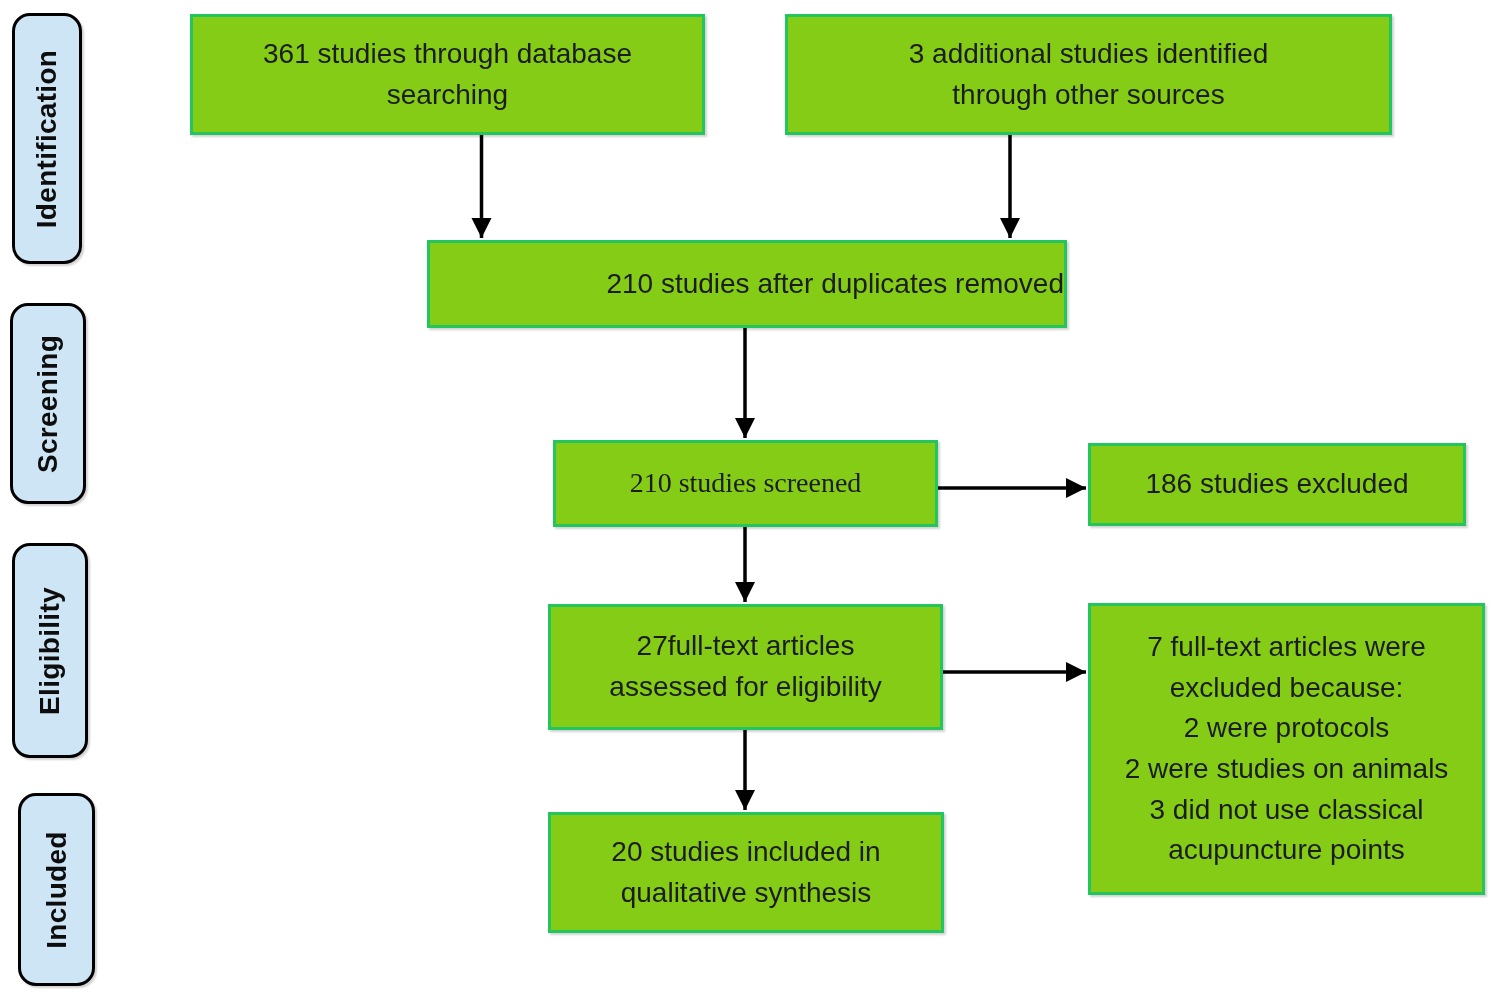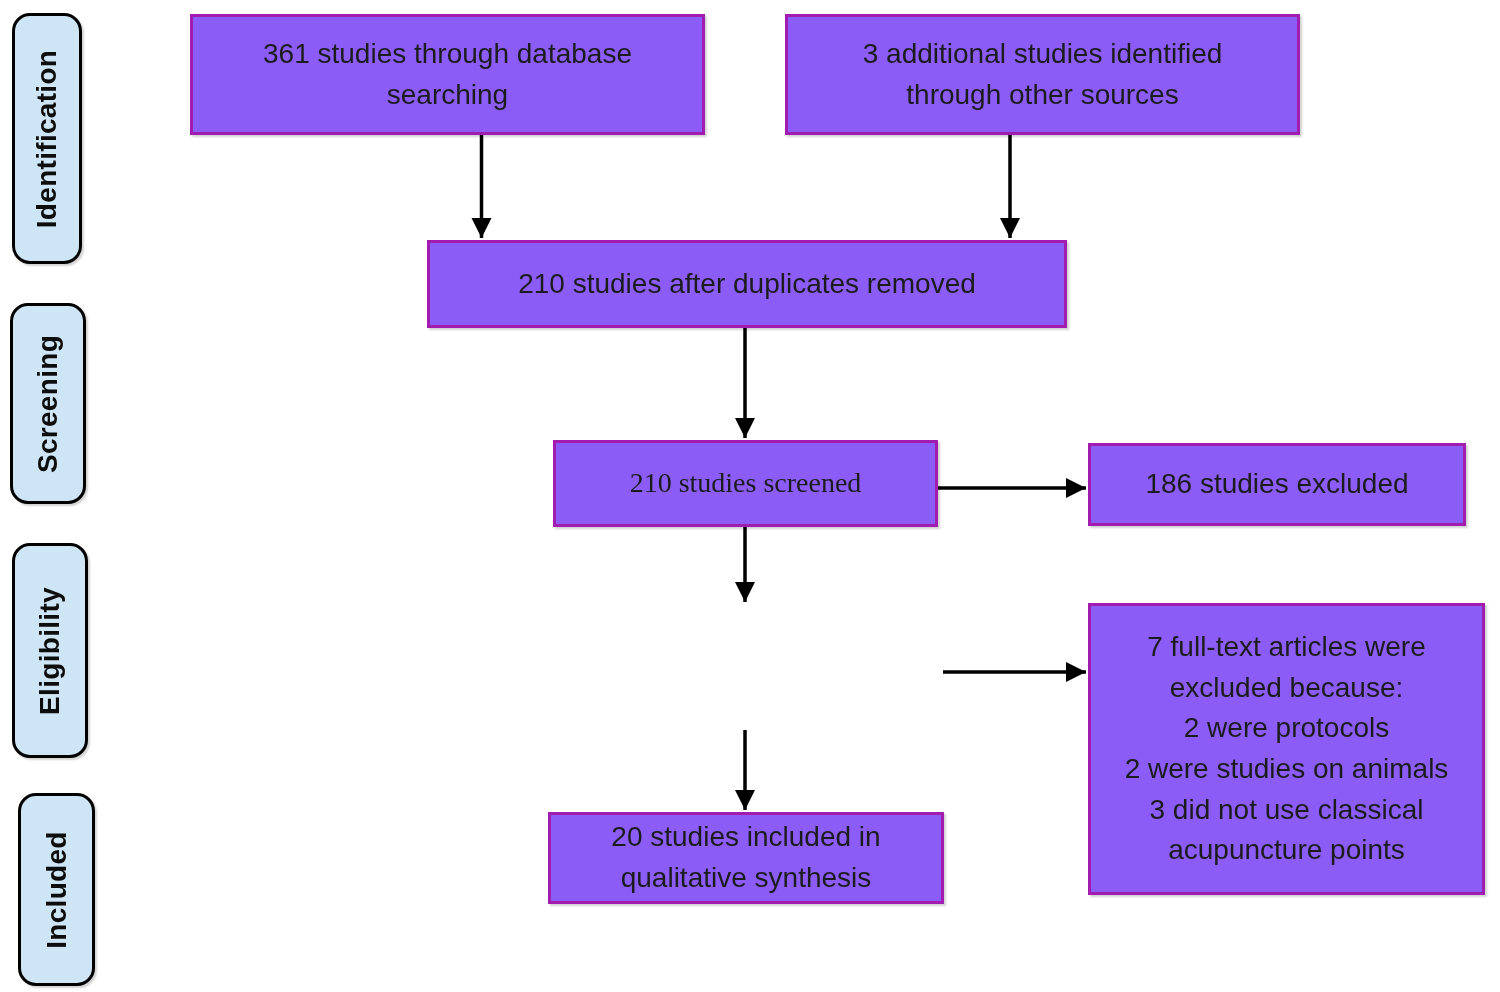"361 studies through database" .fbox { background: #8b5cf6 -> #84cc16; border: 3px solid #a21caf -> 3px solid #22c55e }
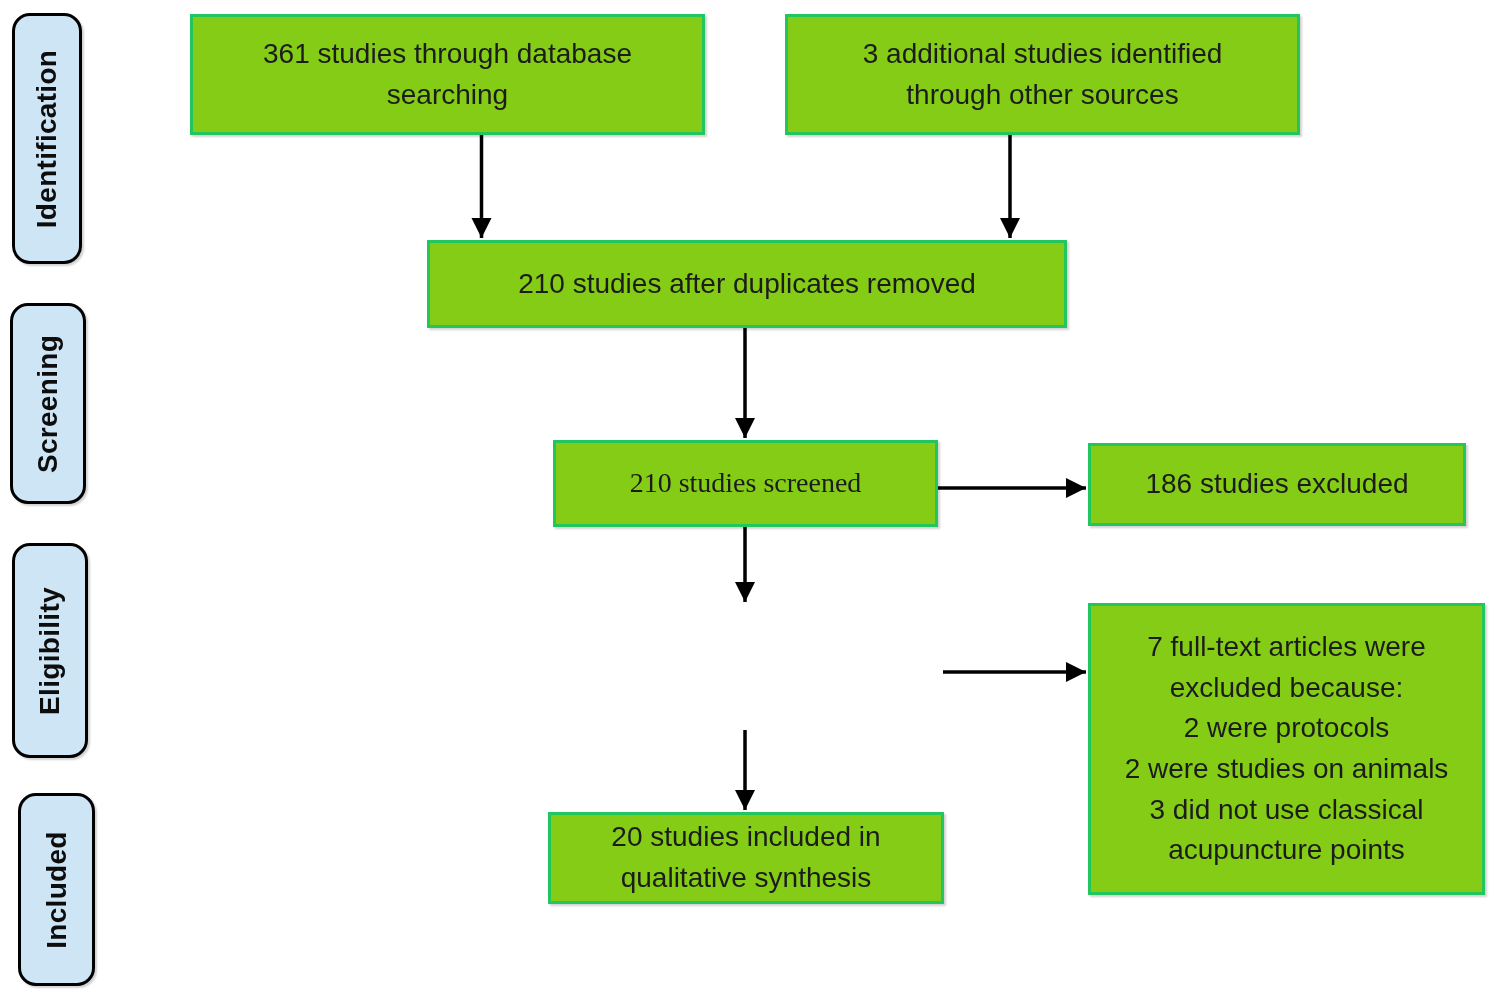"3 additional studies identified" #box-other-sources { width: 515px -> 607px }
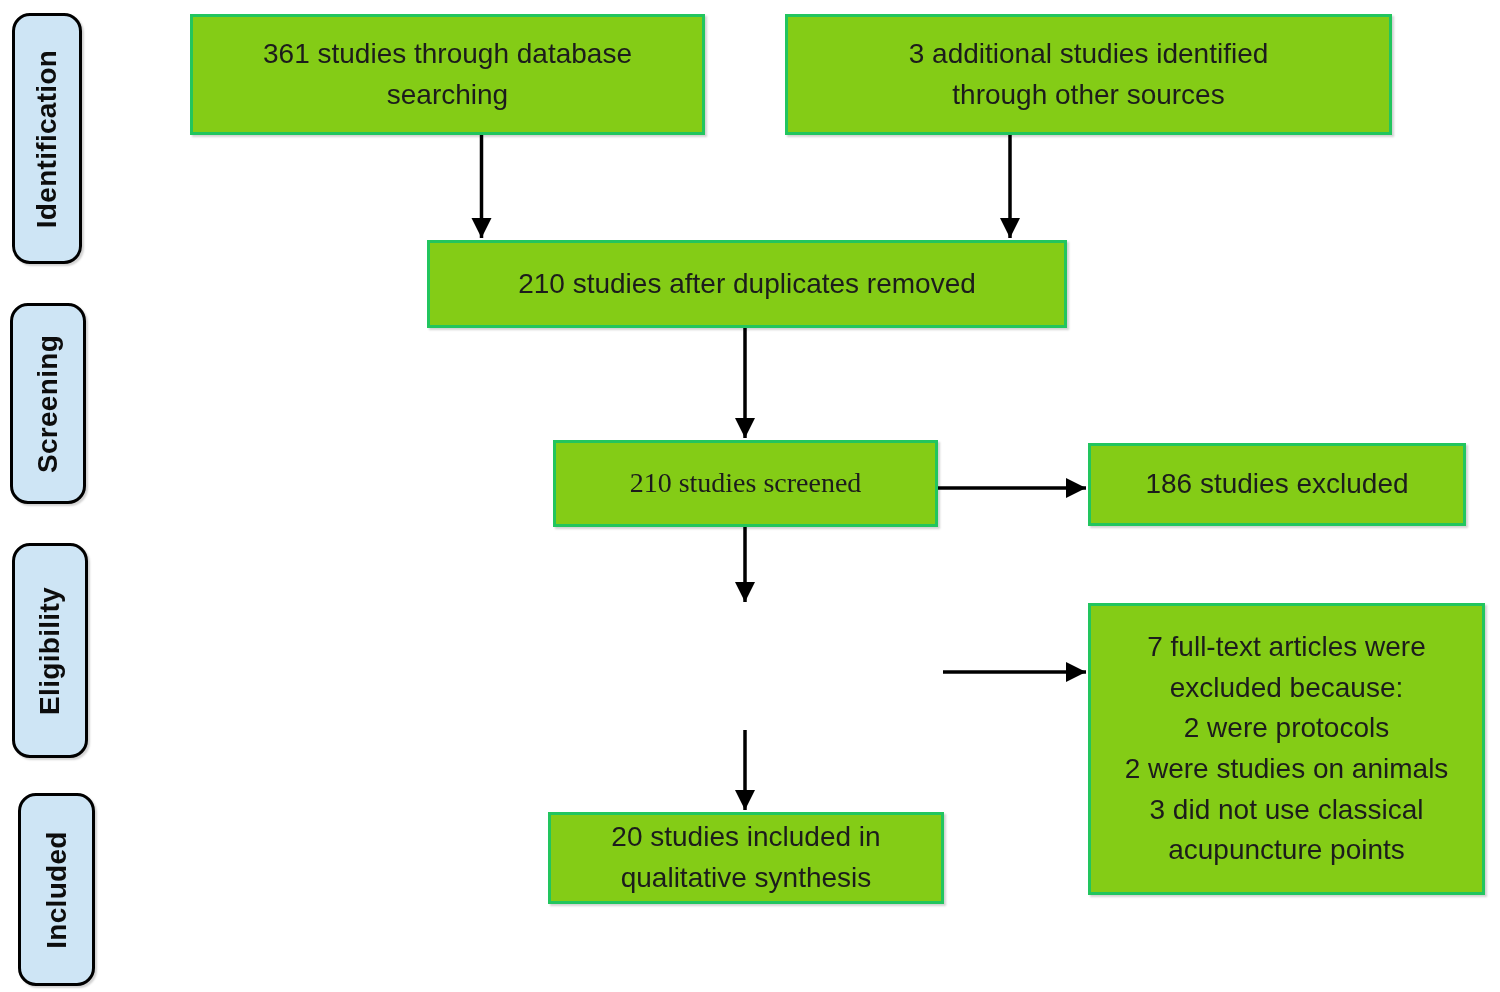"210 studies after duplicates removed" #box-duplicates-removed { justify-content: none -> flex-end }
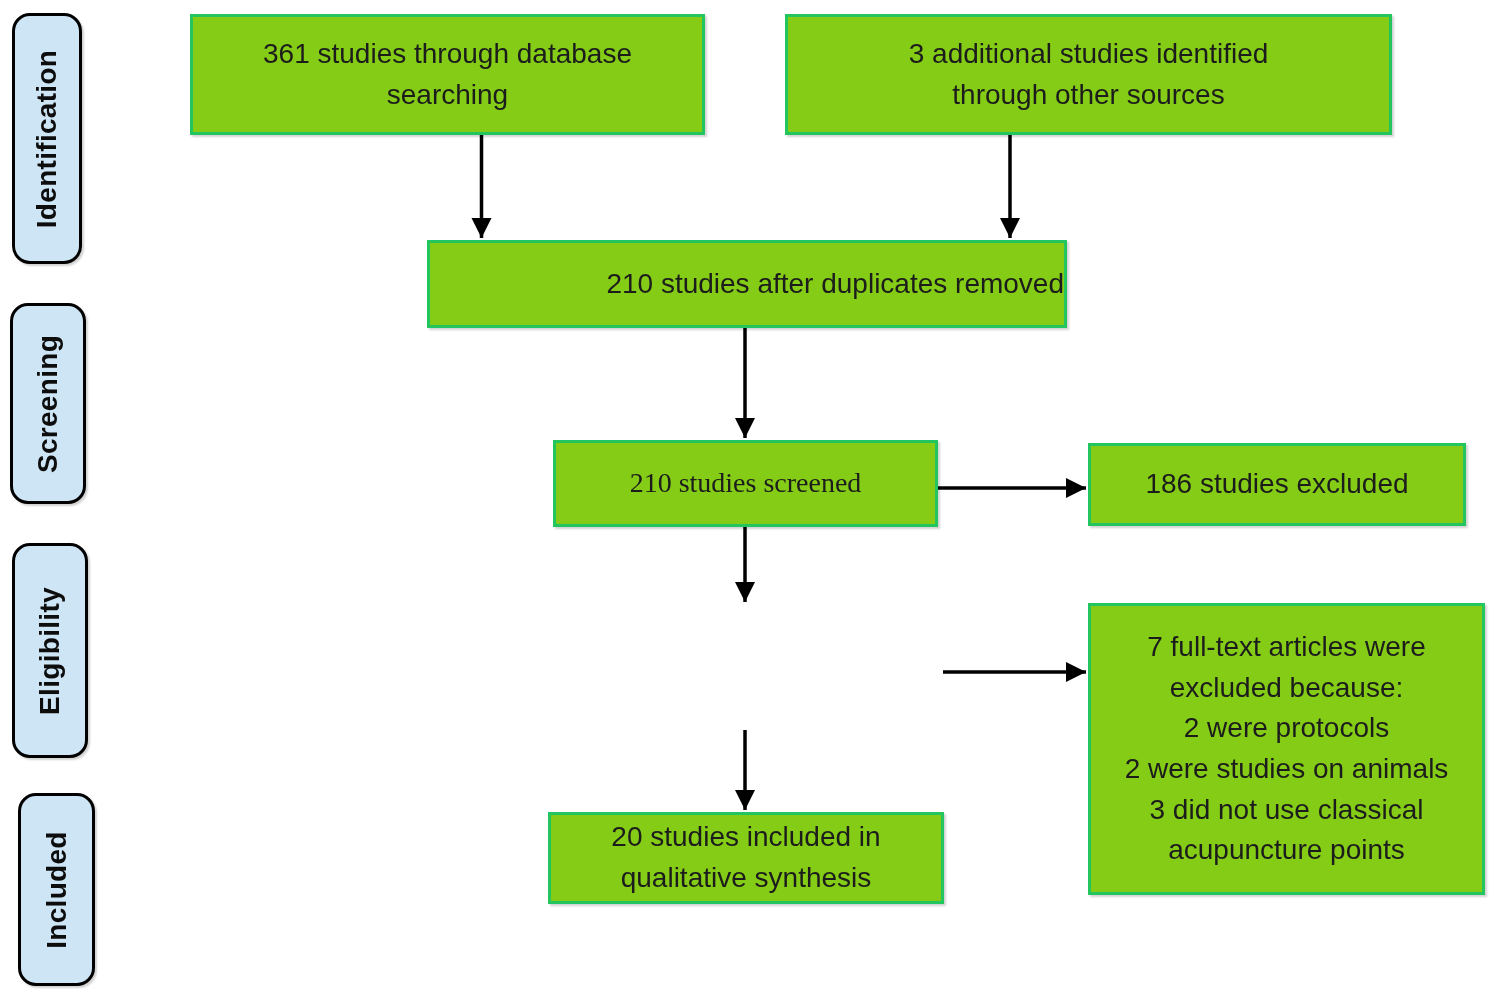"27full-text articles" div.fbox { html: none -> <div> <div>27full-text articles assessed for eligibility</div> </div> }
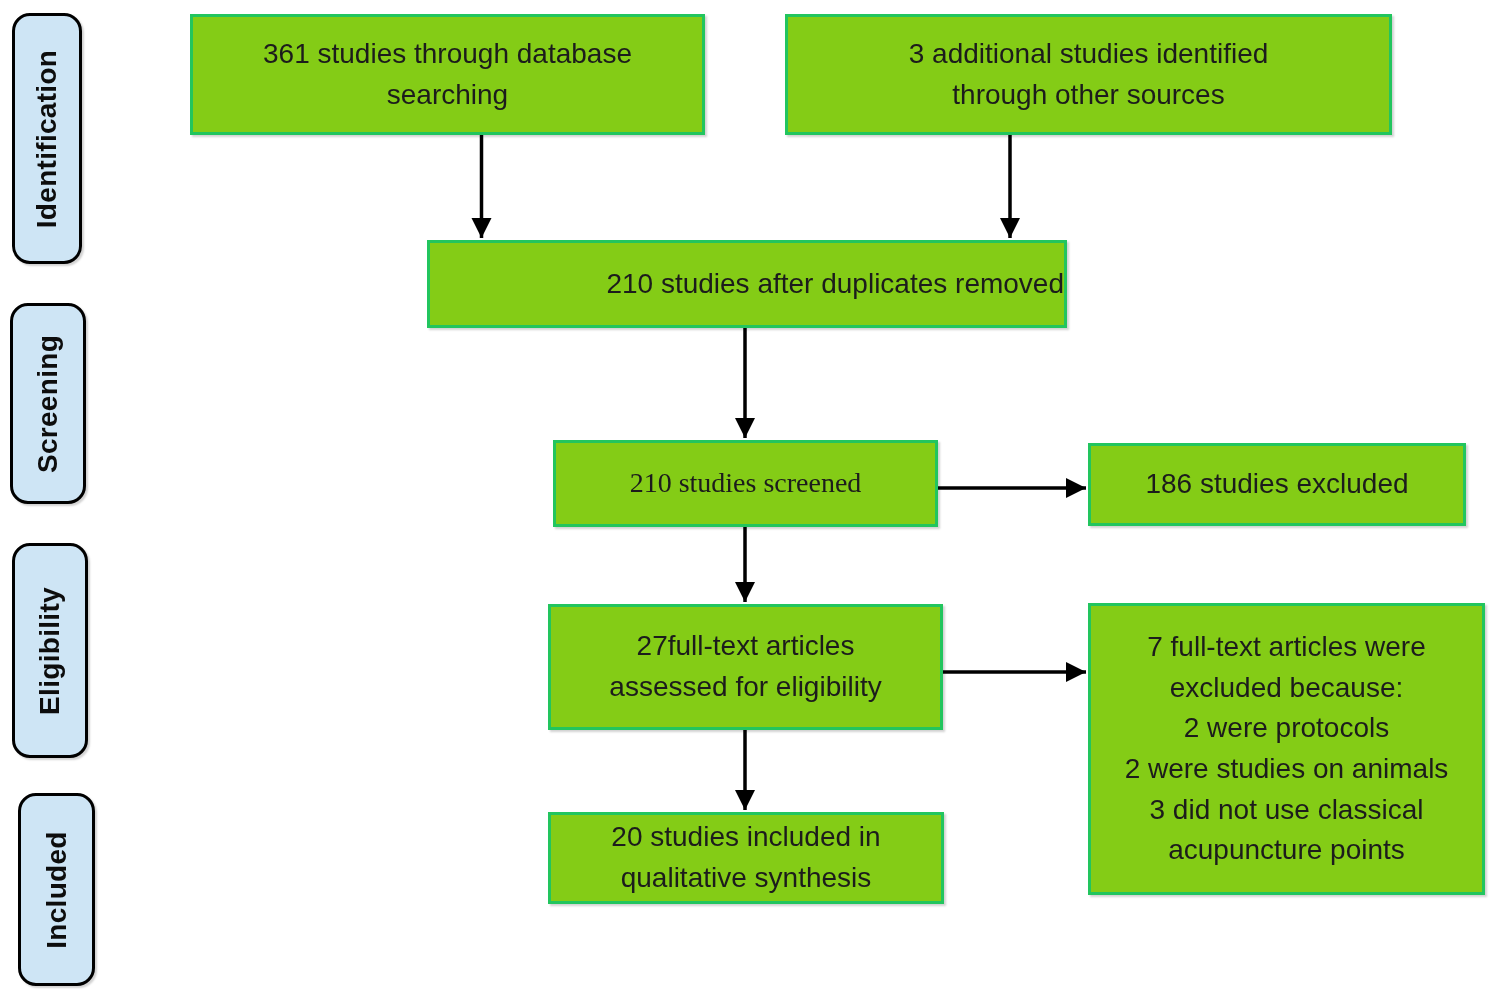"20 studies included in" #box-included-qualitative { height: 92px -> 121px }
